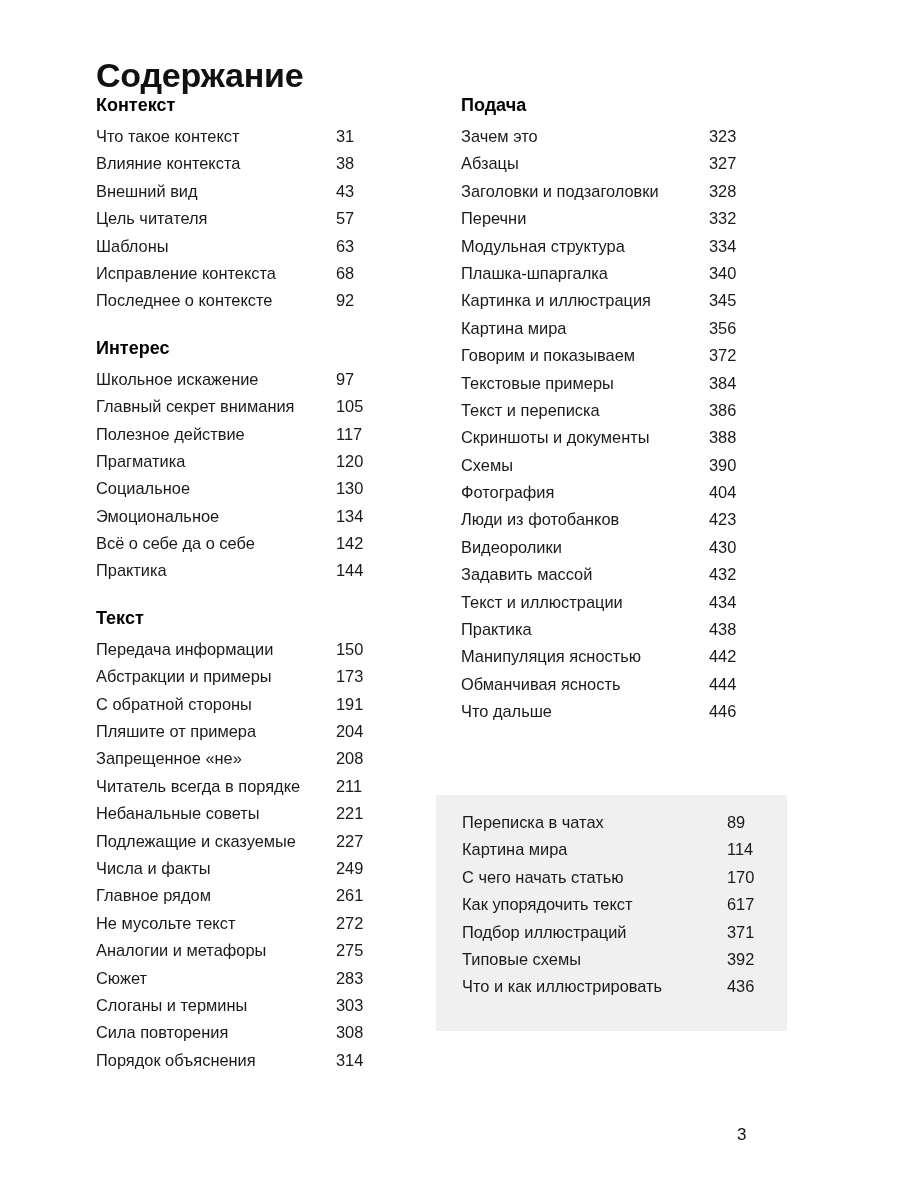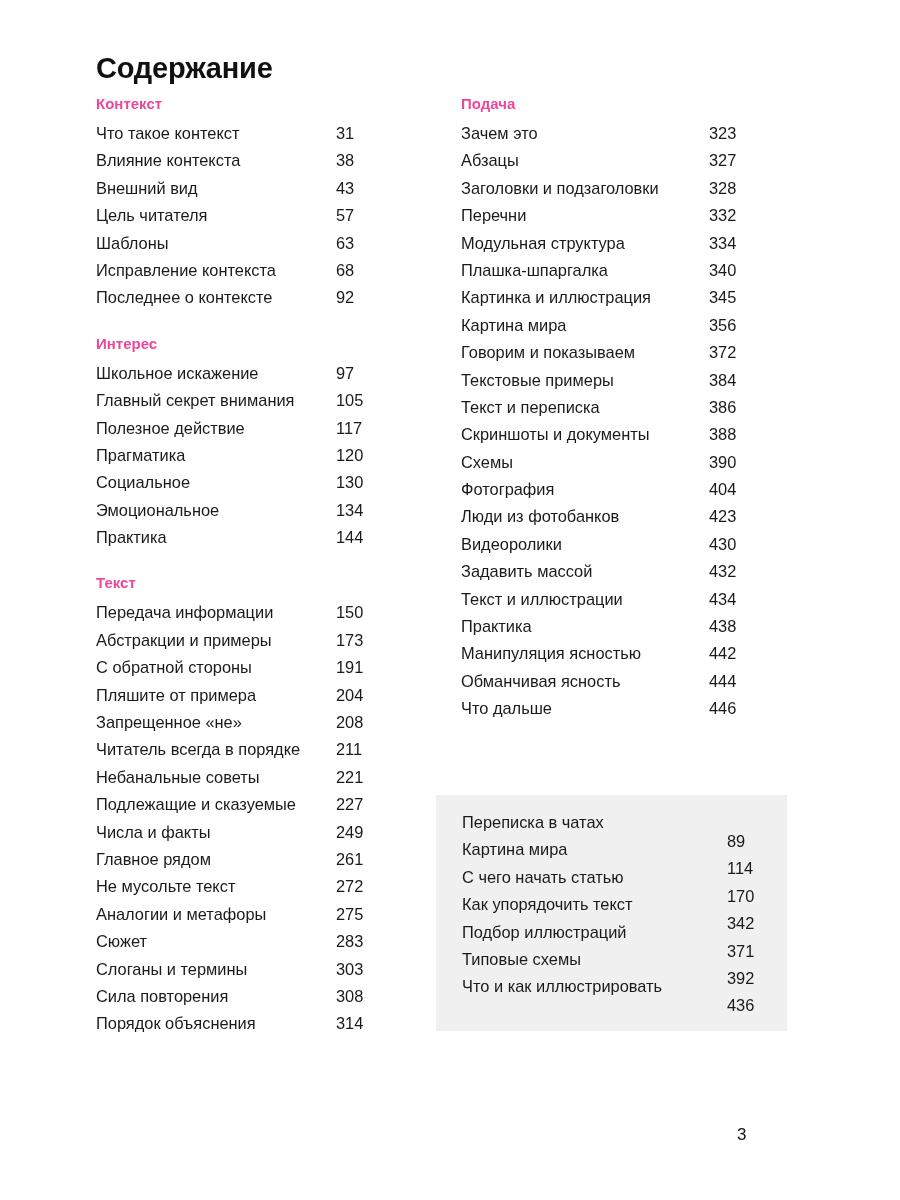"Содержание" #page-title { font-size: 29px -> 34px }
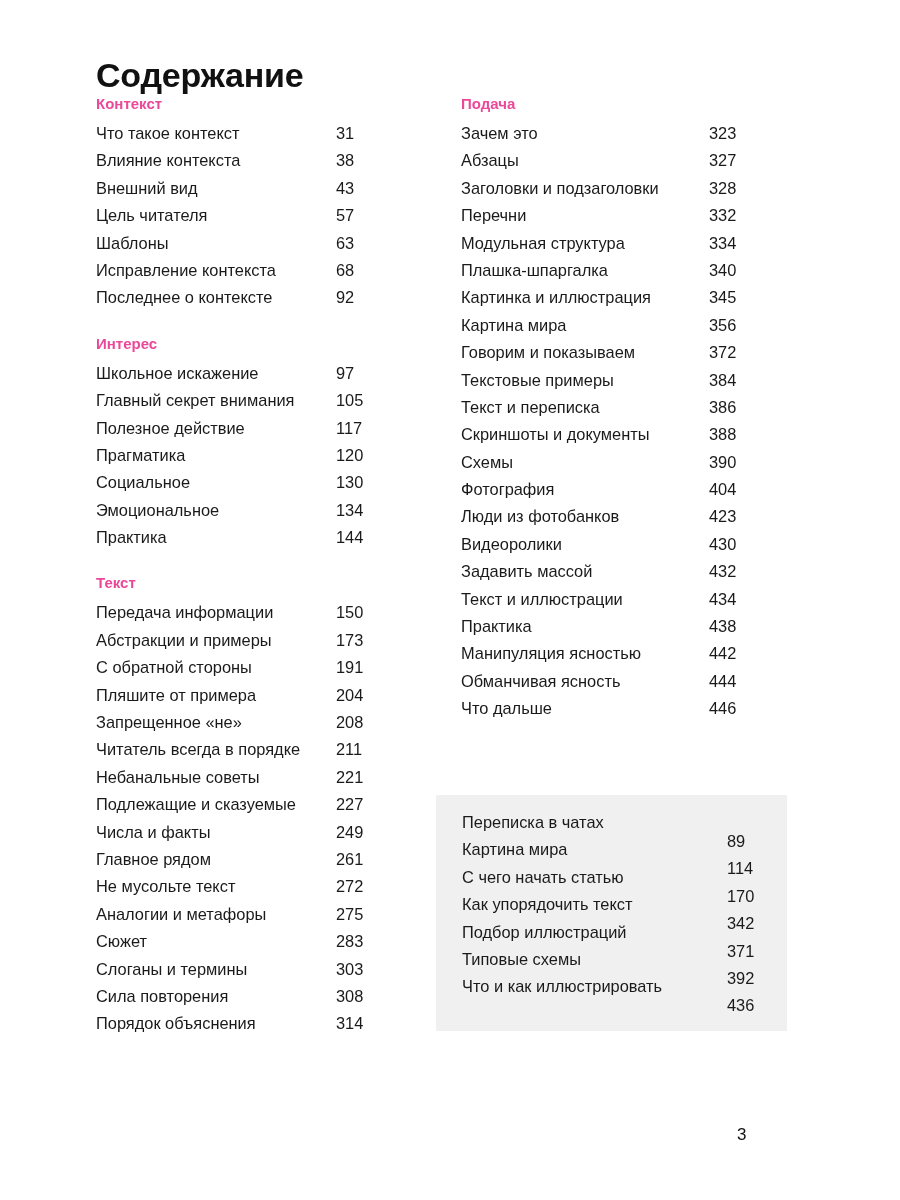"Контекст" .section-heading { color: #ec4899 -> #000000; font-size: 15px -> 18px }
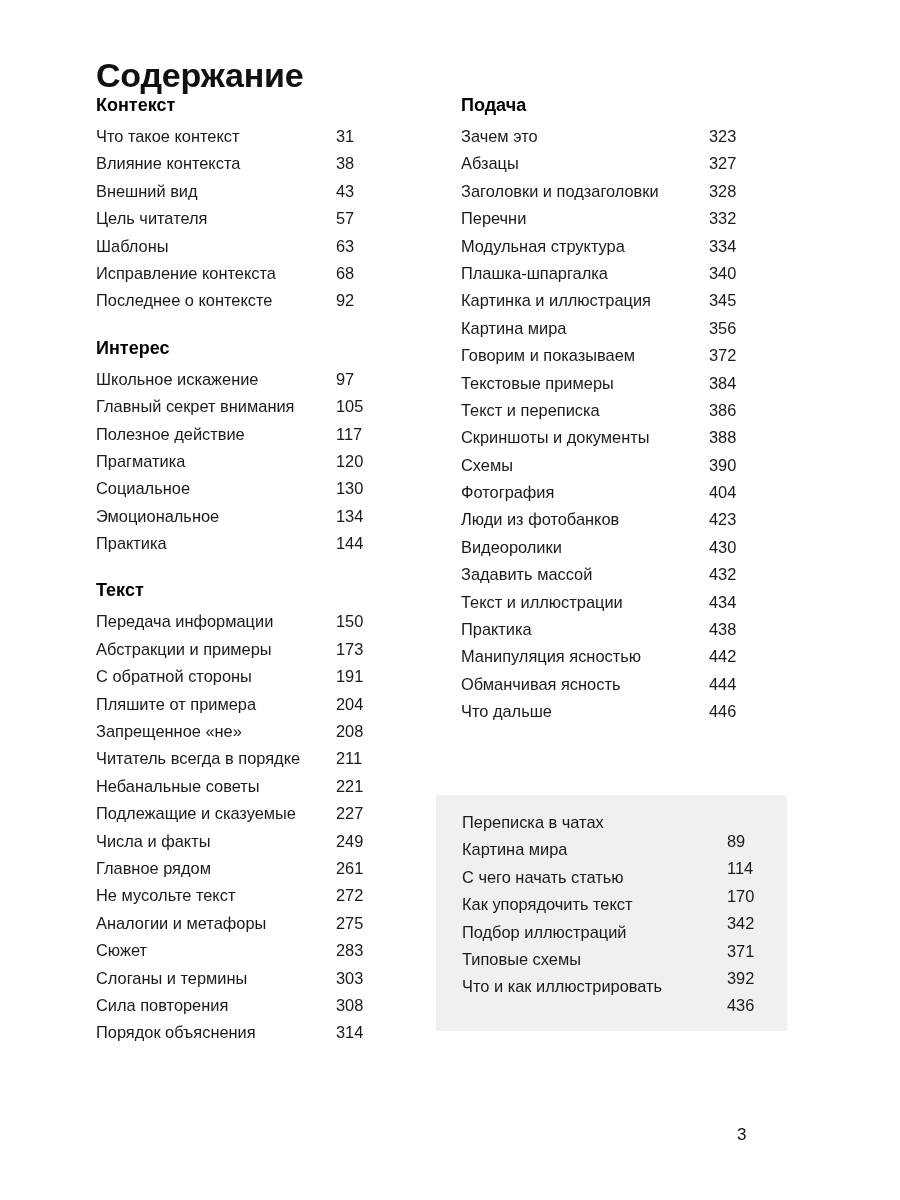"Всё о себе да о" div.toc-row { html: none -> <div> <span>Всё о себе да о себе</span> <span>142</span> </div> }
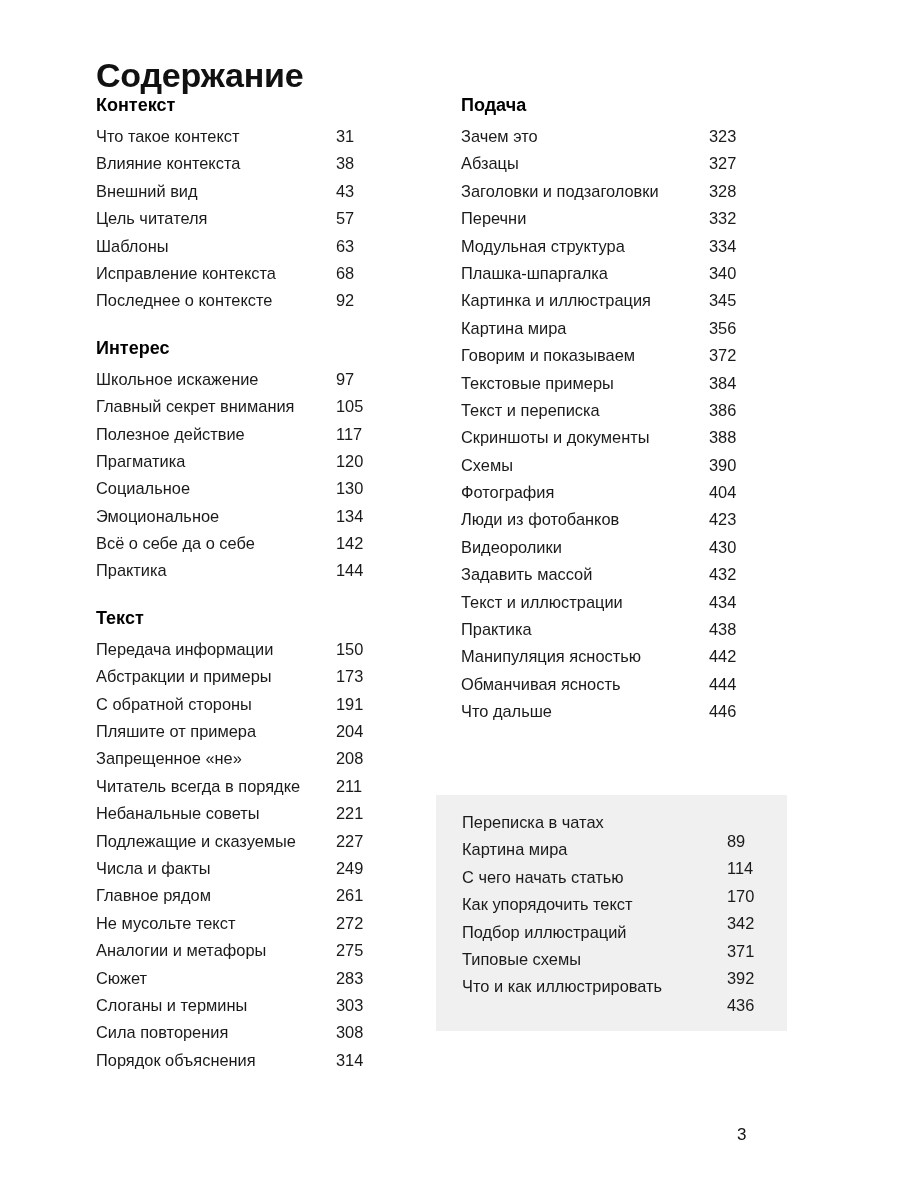"Переписка в чатах" #highlight-box .toc-row { flex-direction: column -> none }
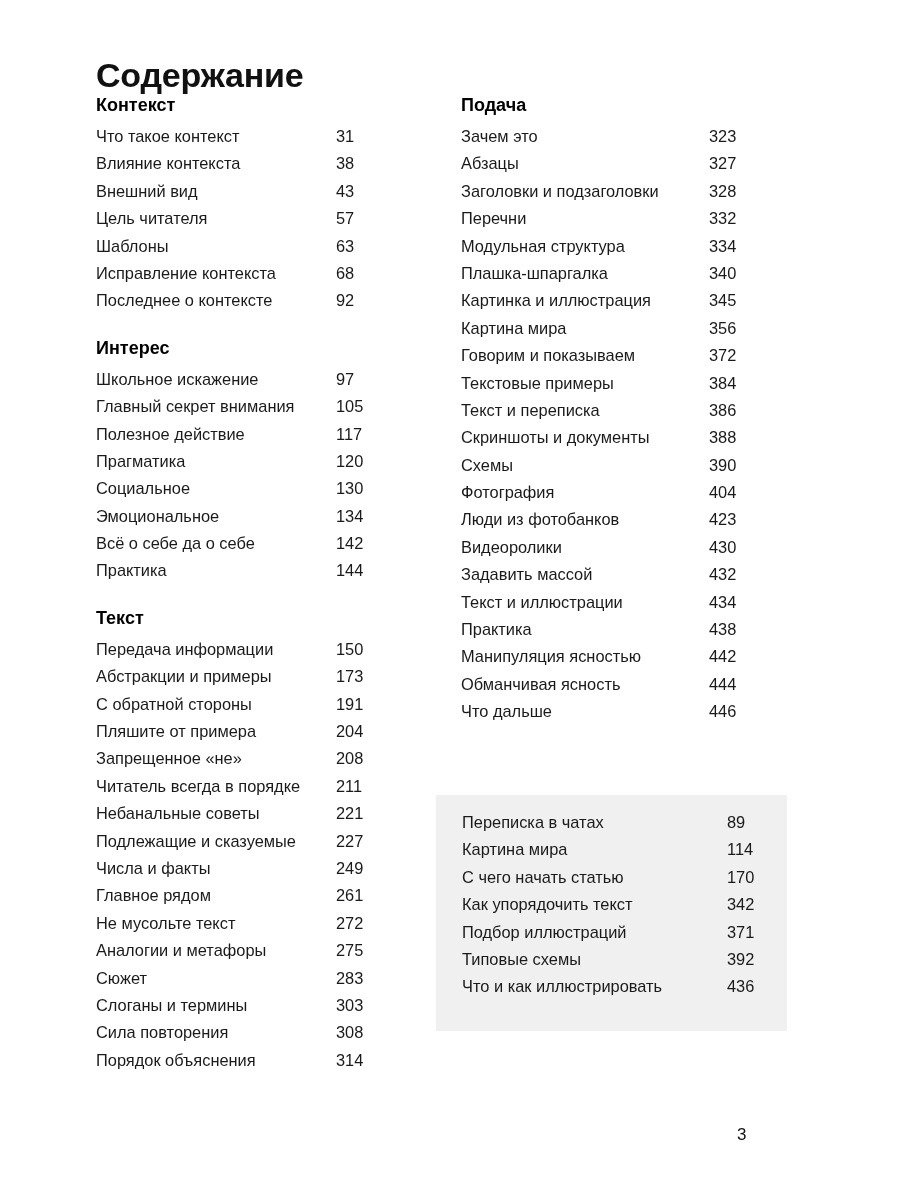"342" span.toc-page { text: 342 -> 617 }
